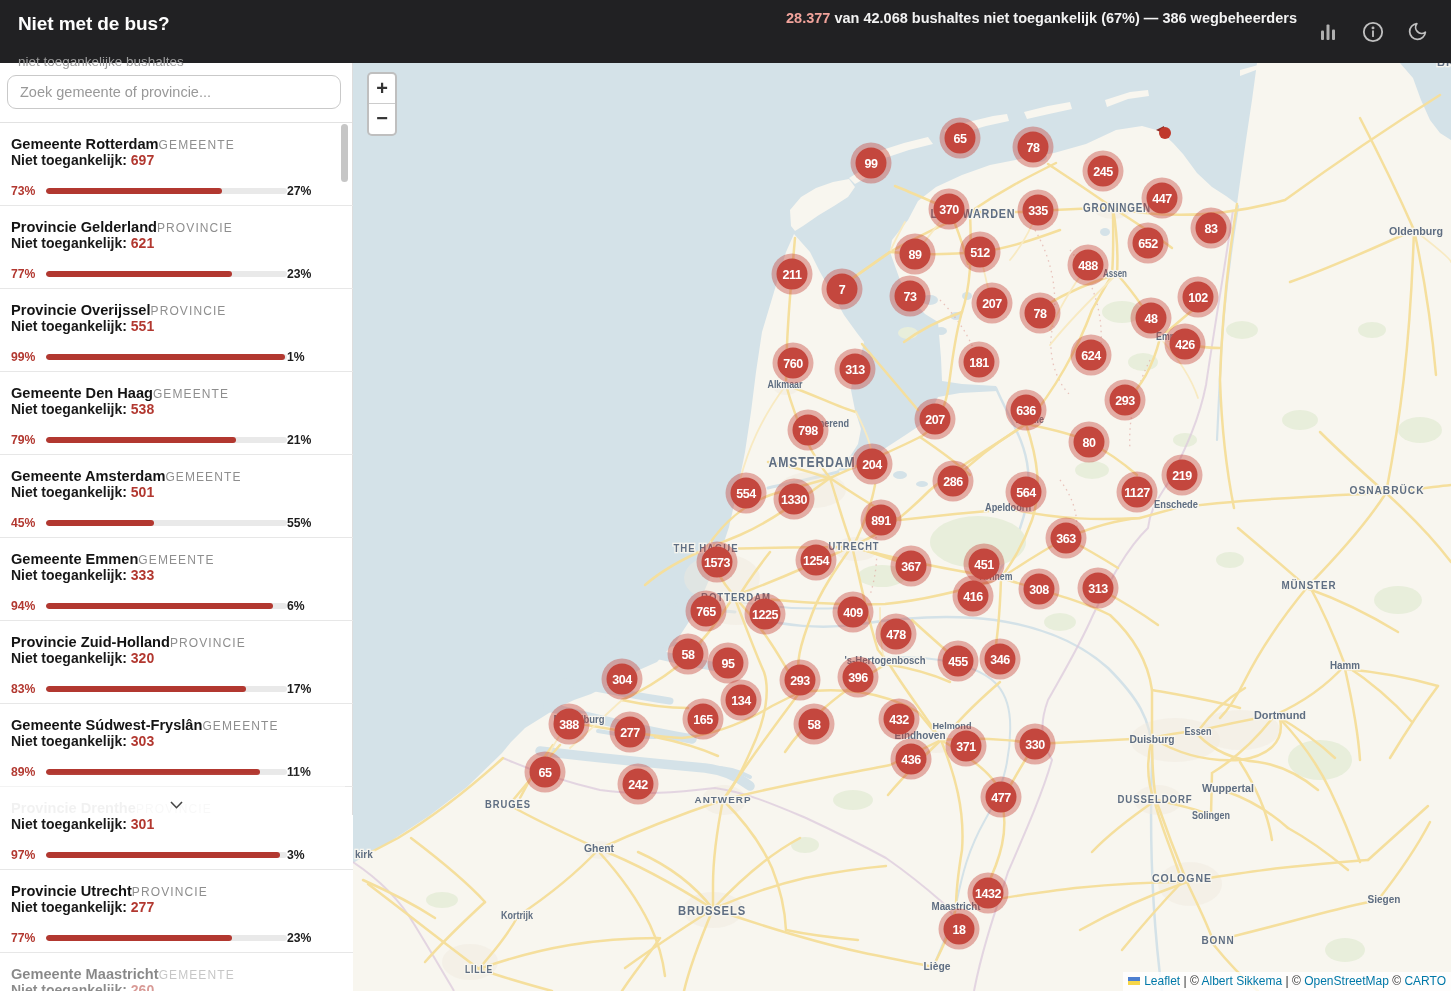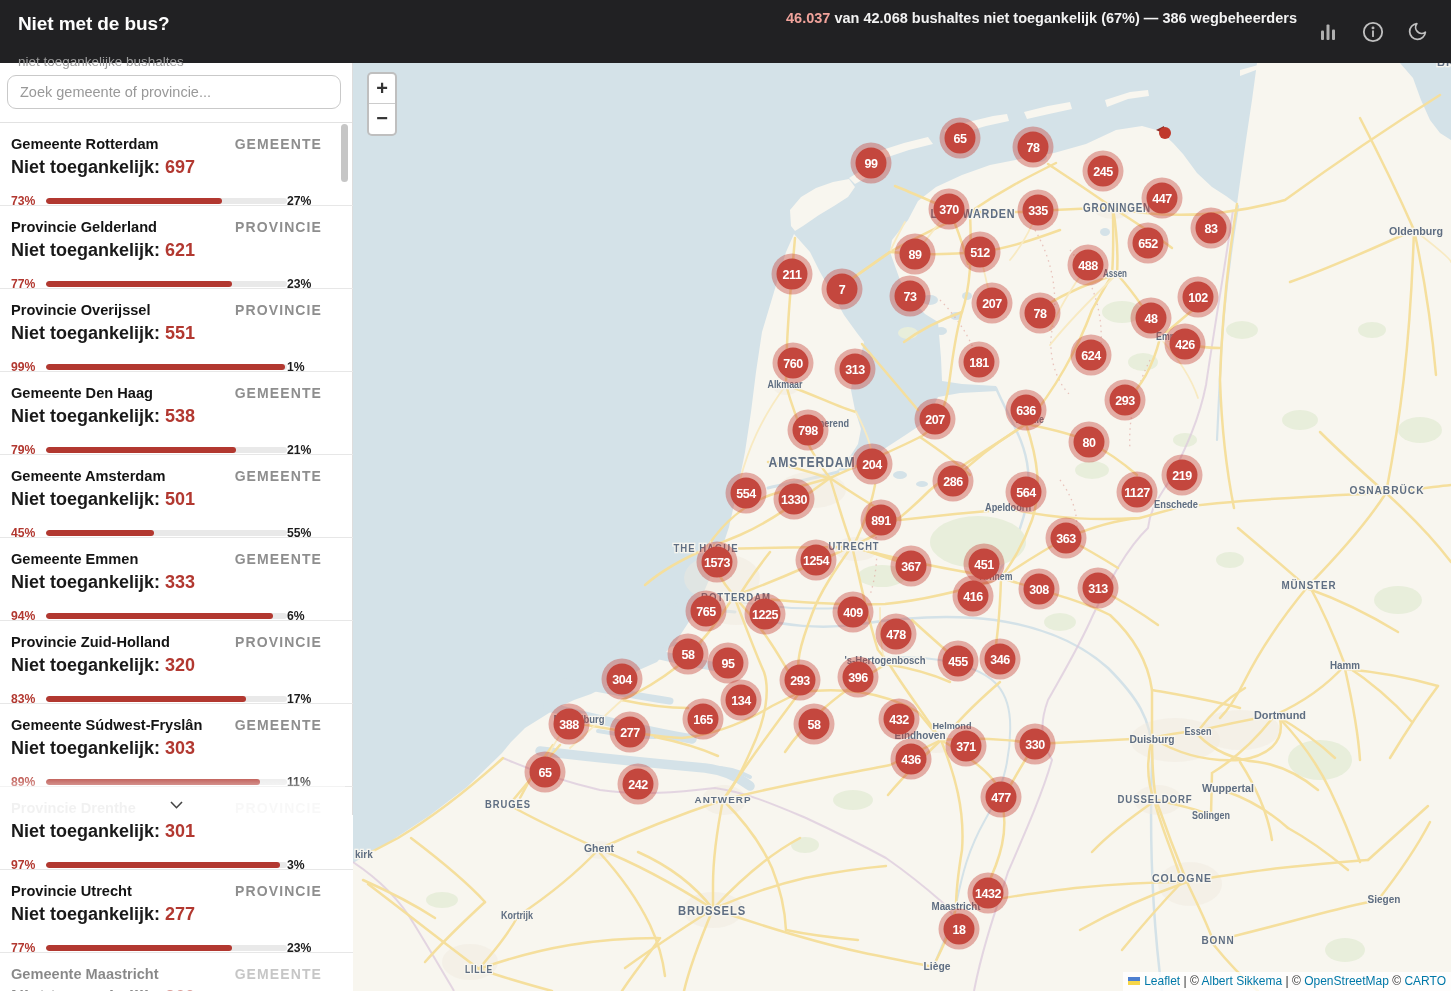"46.037" span.red { text: 46.037 -> 28.377 }
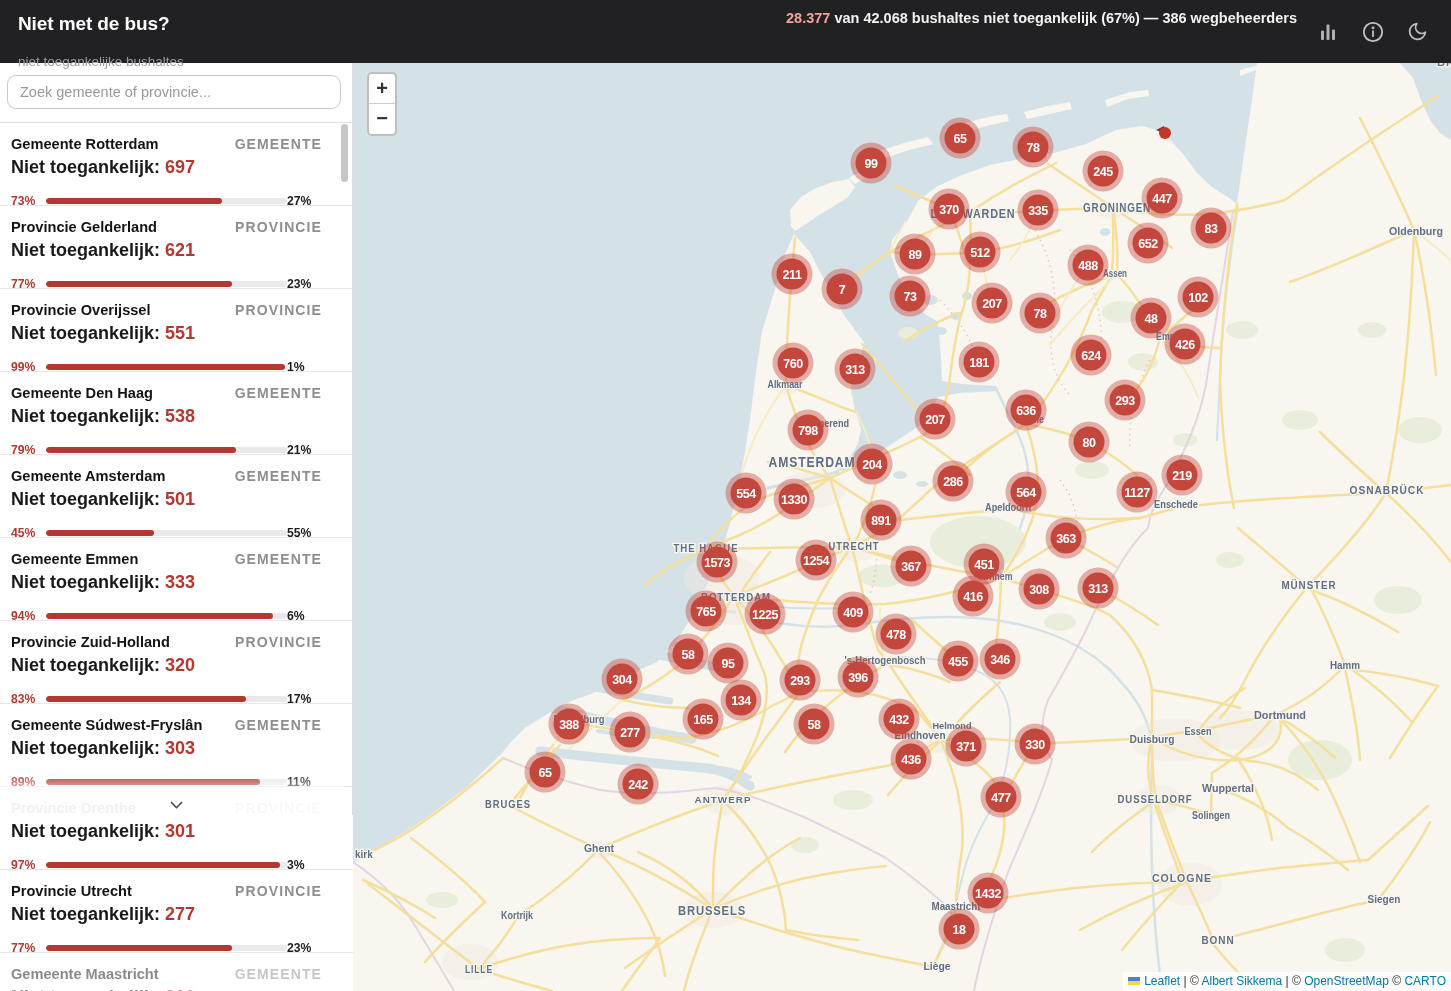"Gemeente Rotterdam" .row1 { justify-content: space-between -> flex-start }
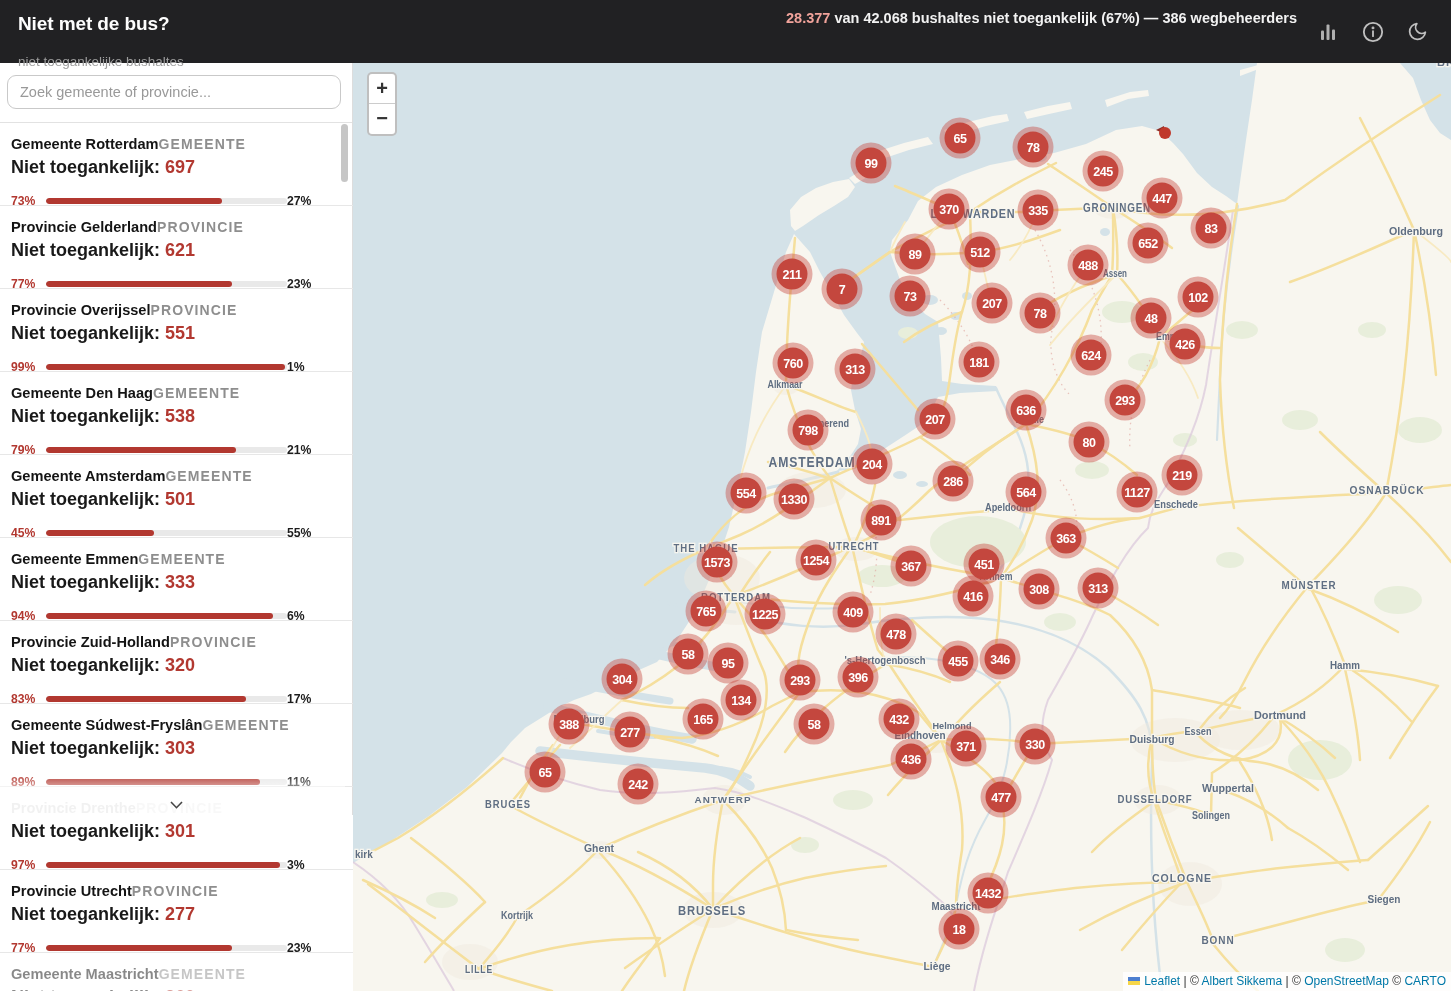"GEMEENTE" .row1 .badge { font-size: 14px -> 12px; font-weight: bold -> normal }
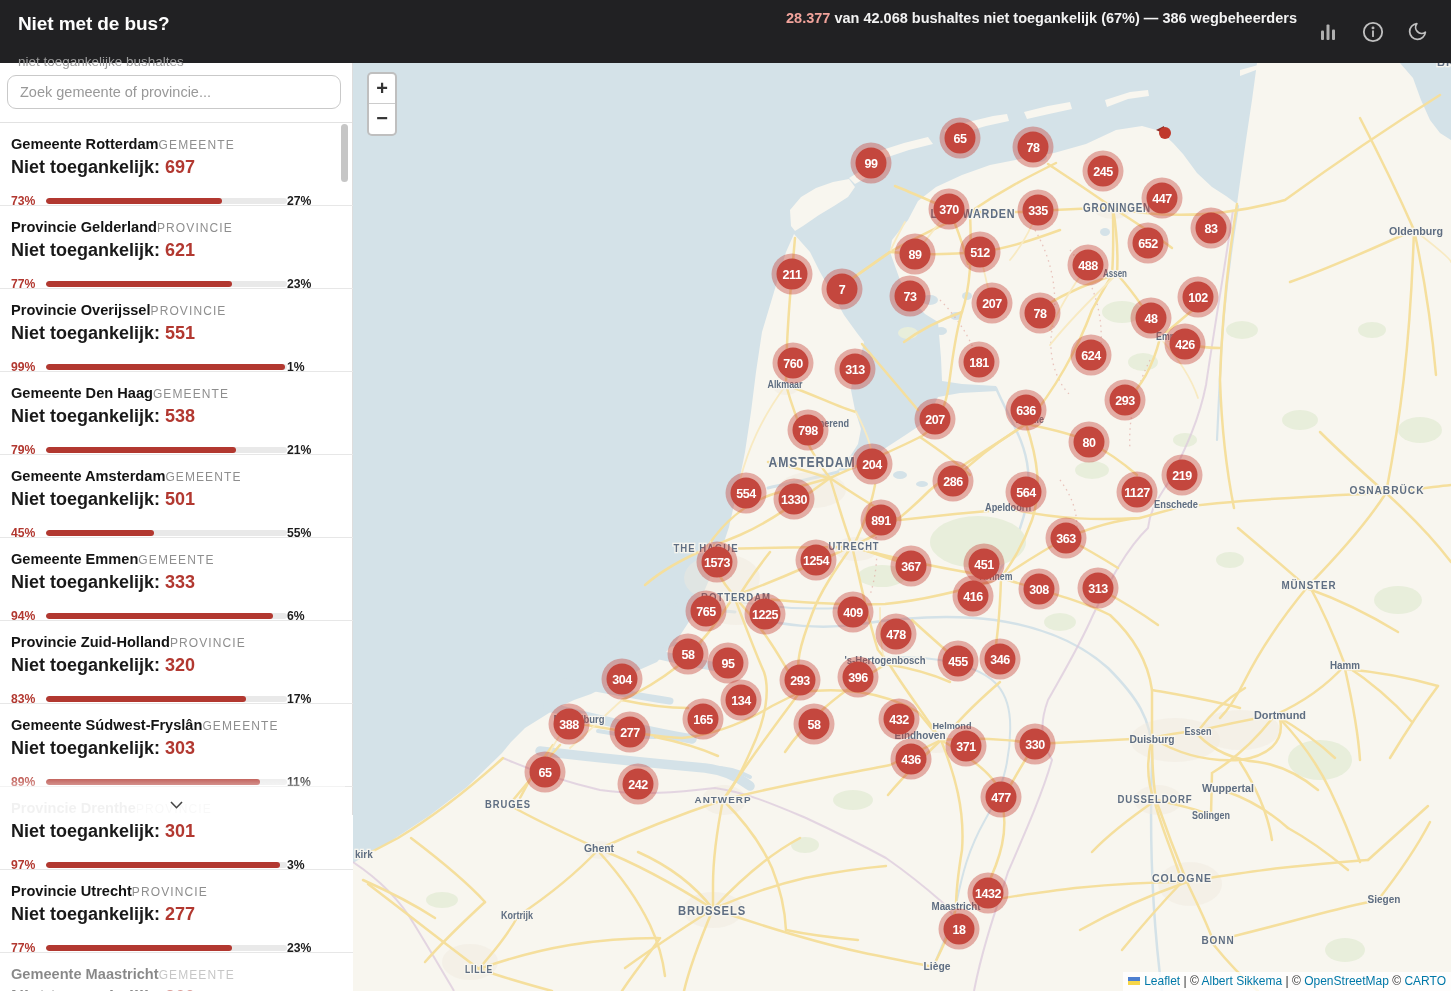"Niet toegankelijk: 697" .row2 { font-size: 18px -> 14px; margin-top: 5px -> none }
